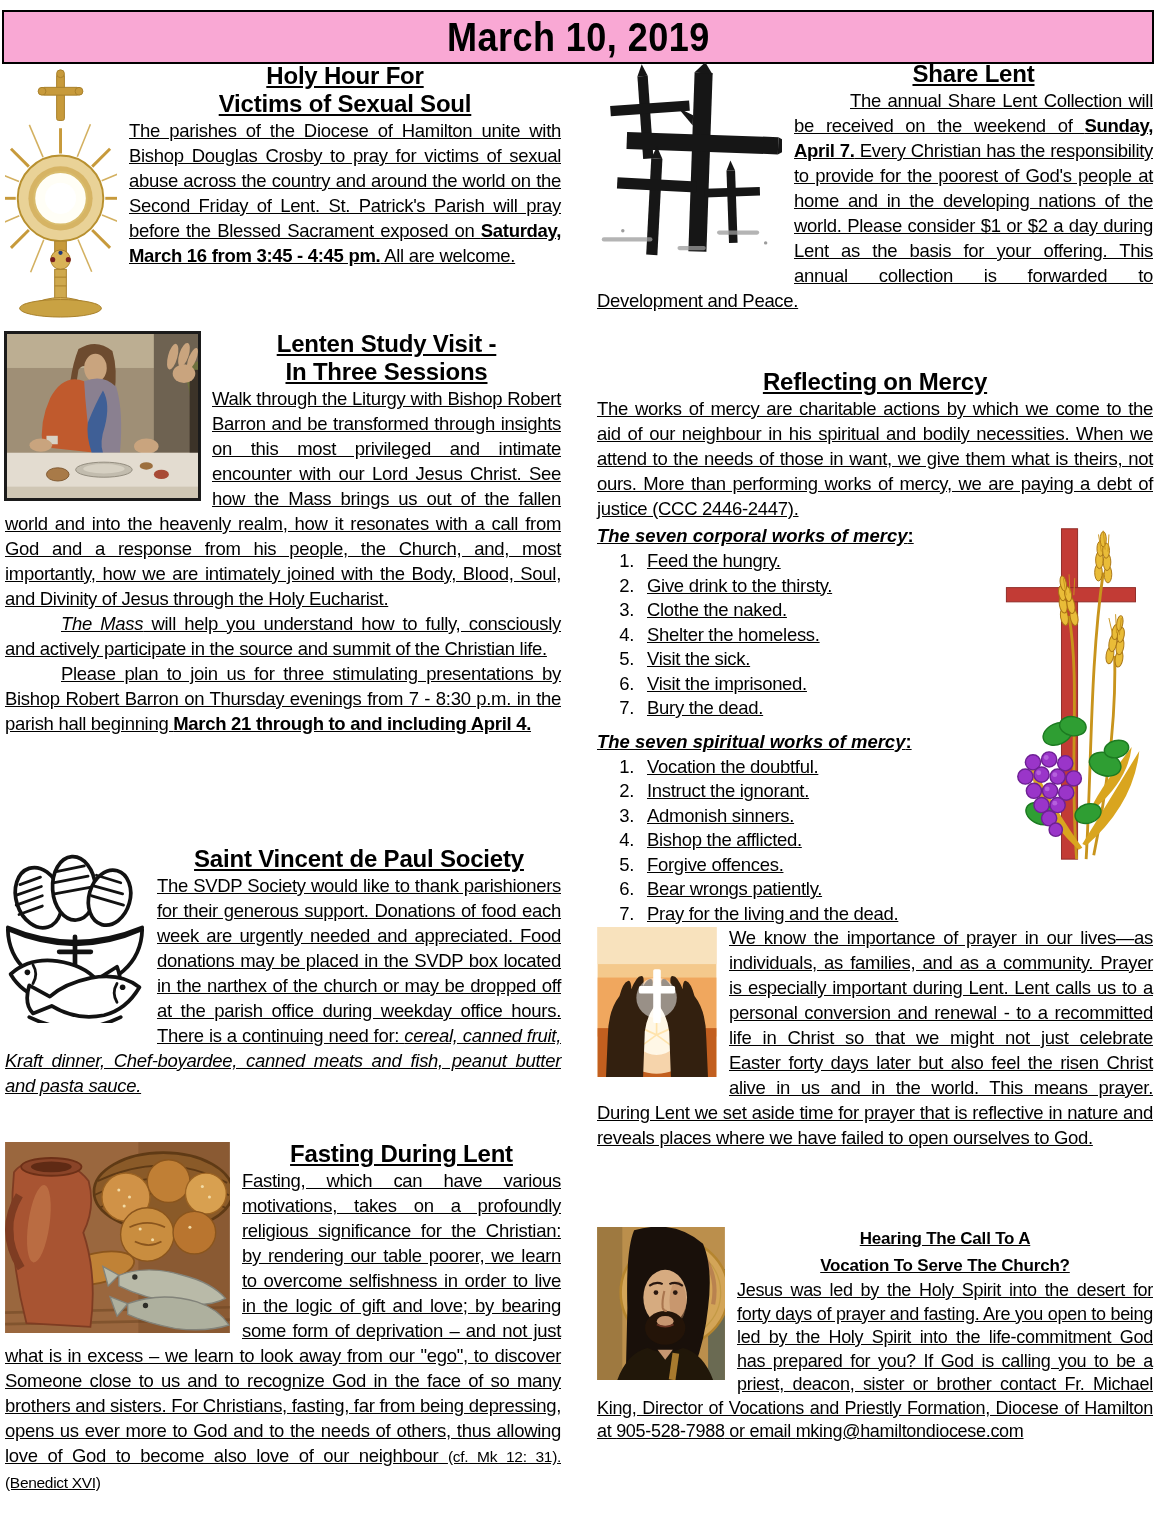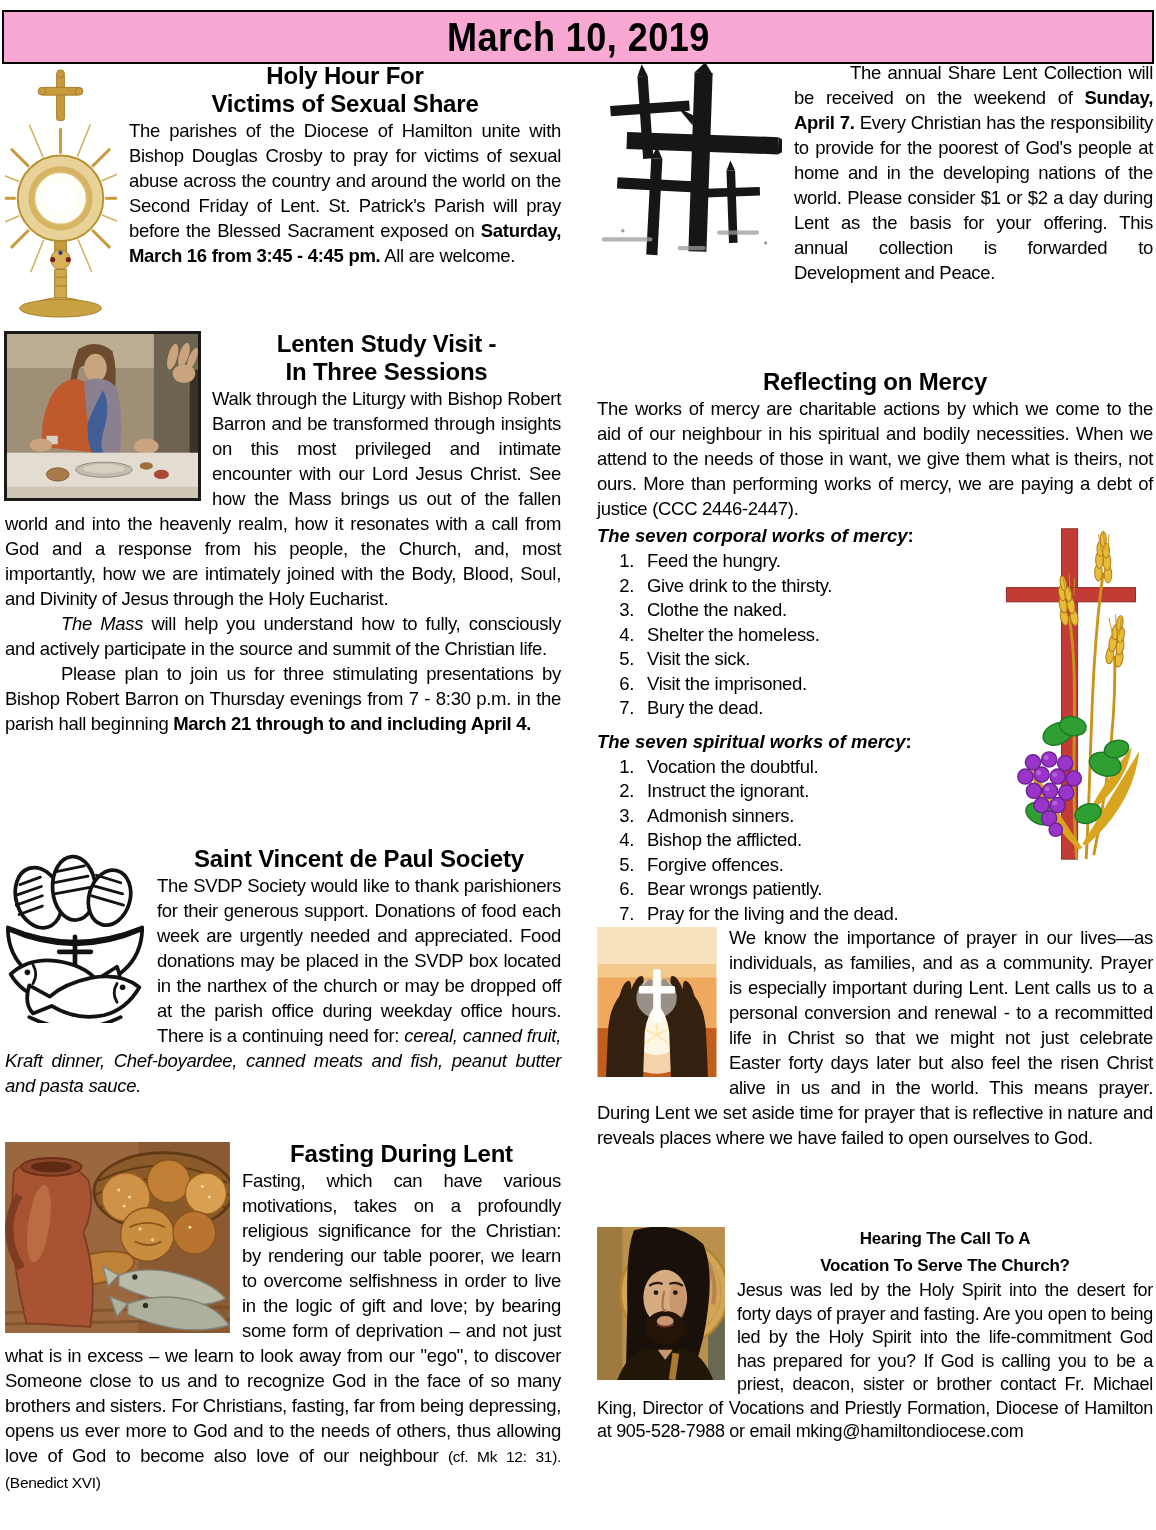"Holy Hour For" article { text-decoration: none -> underline }
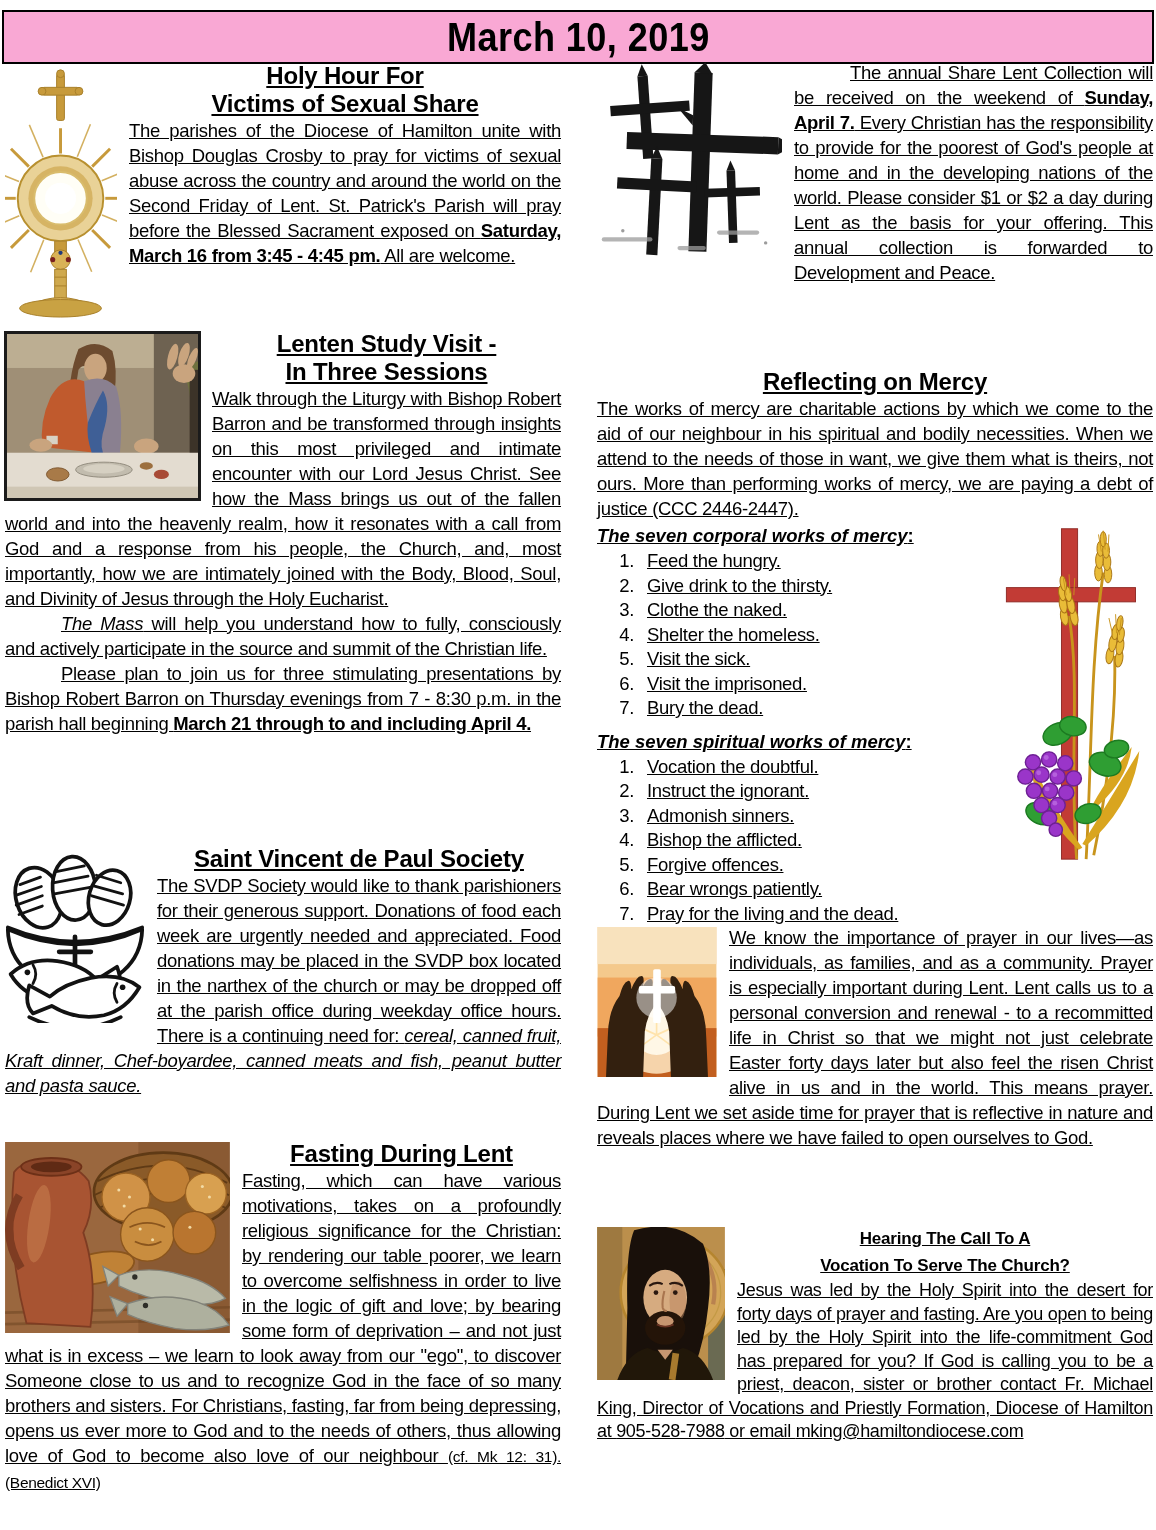"Share Lent" h2 { html: none -> <h2><span>Share Lent</span></h2> }
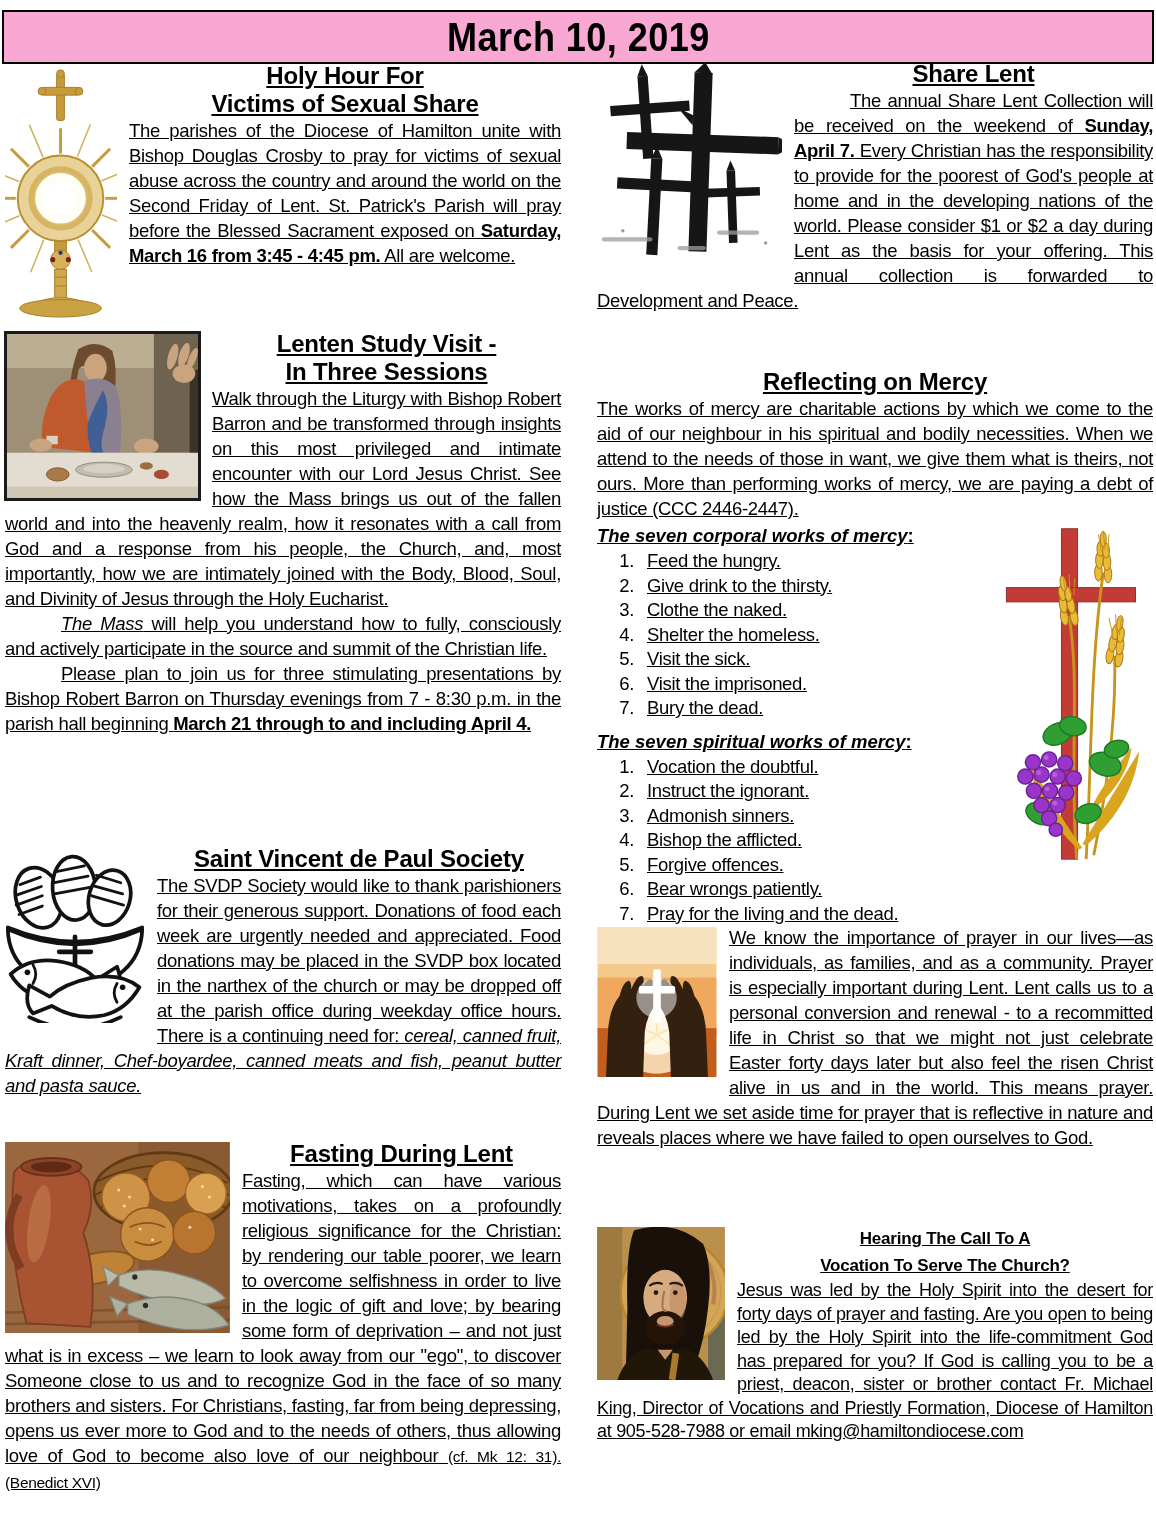"Victims of Sexual Share" span { text: Share -> Soul }
